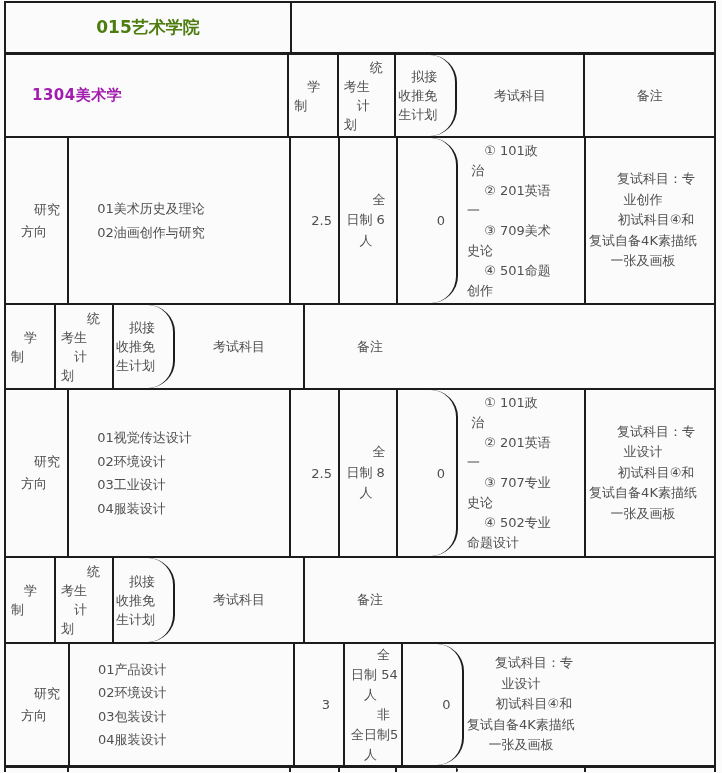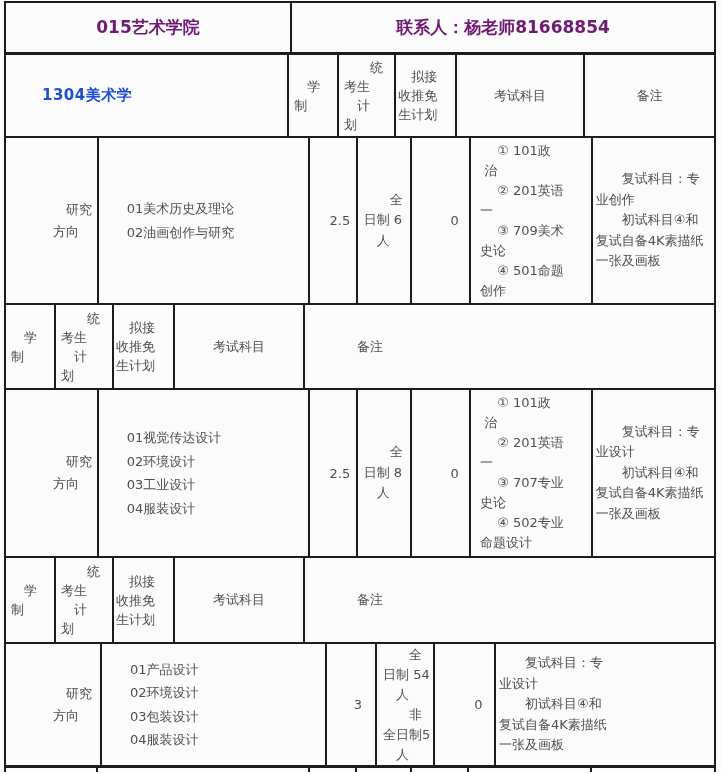"015艺术学院" .bighead { color: #701a75 -> #4d7c0f }
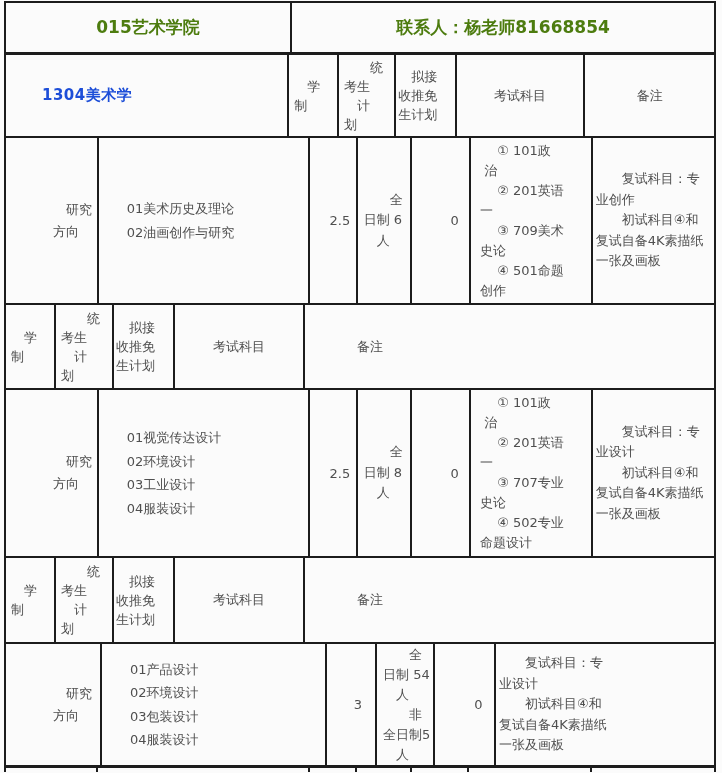"联系人：杨老师81668854" div.cell { html: <div>联系人：杨老师81668854</div> -> none }
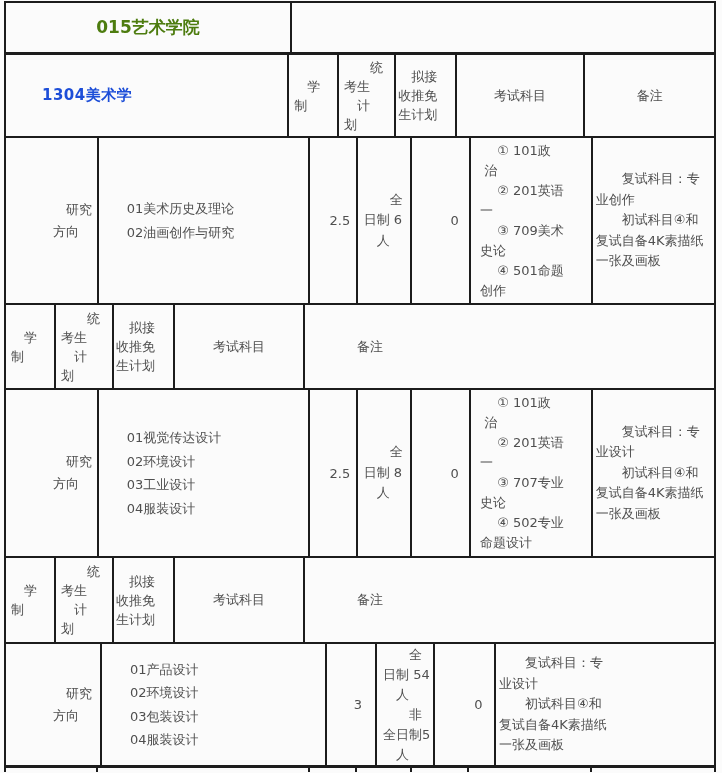"拟接" .c4 { border-radius: none -> 27px }
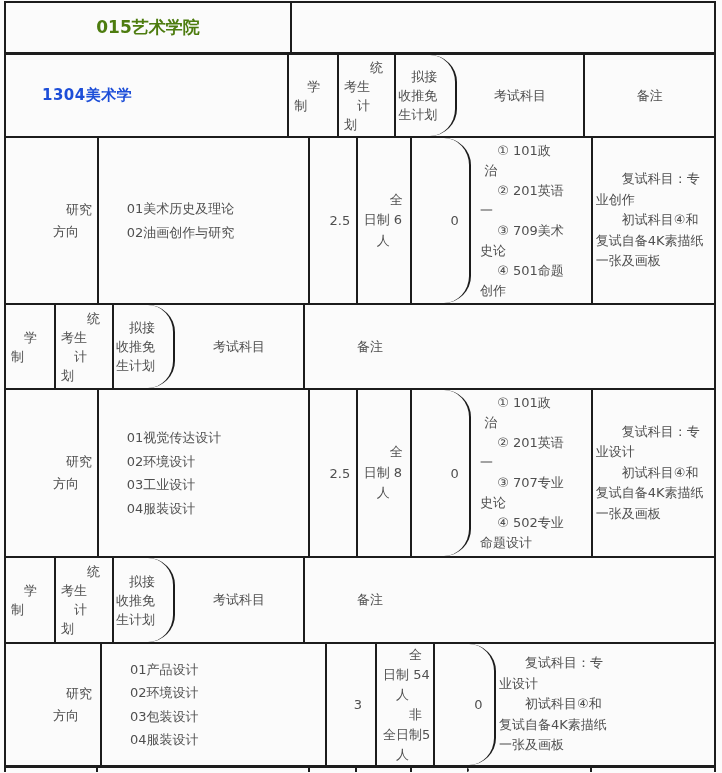"1304美术学" .title { color: #1d4ed8 -> #a21caf; padding-left: 36px -> 26px }
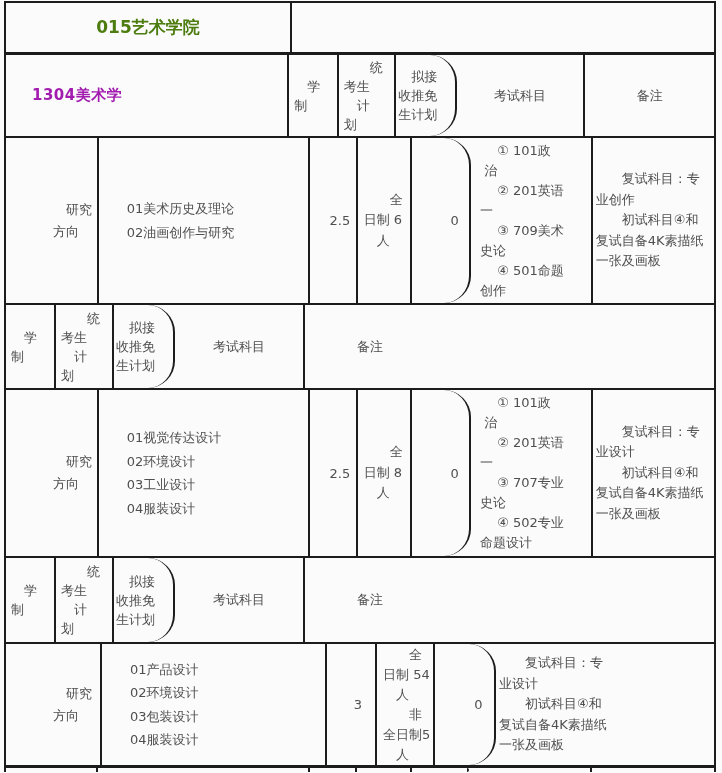"备注" .c6 { text-align: none -> center }
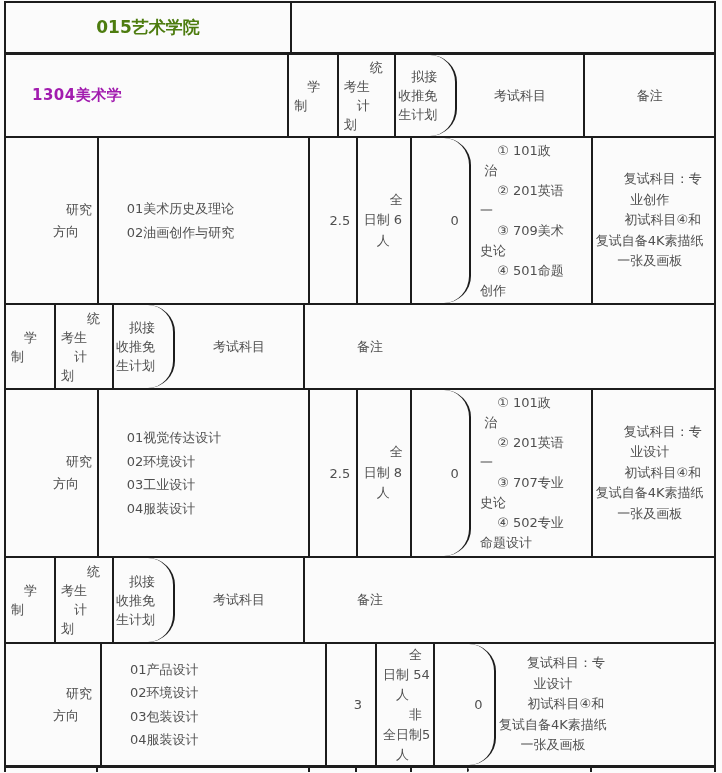"研究" .c0 { margin-left: 32px -> none }
